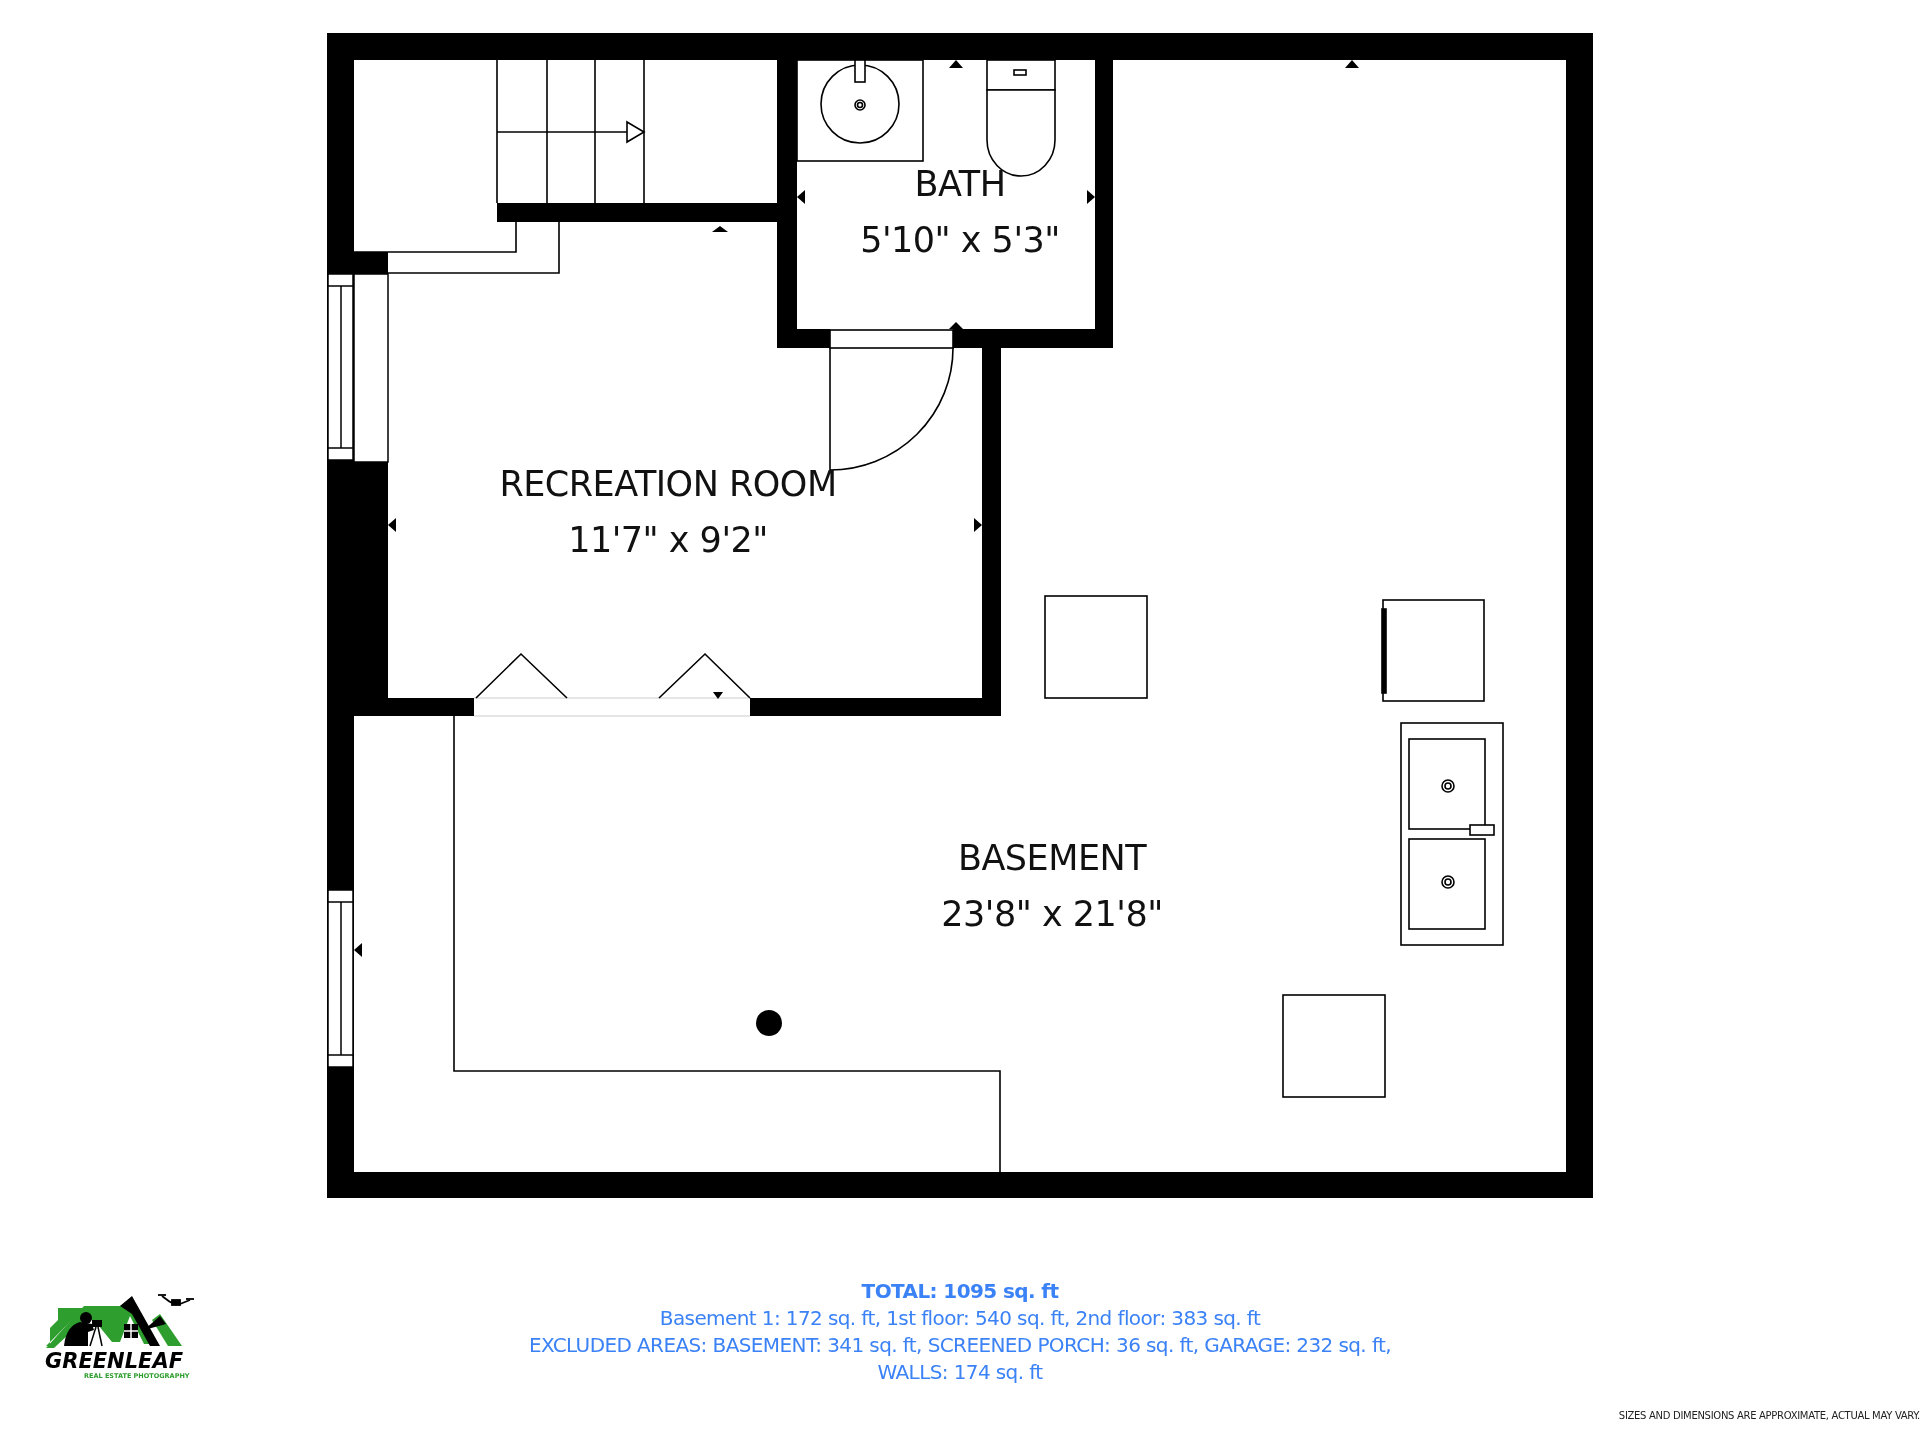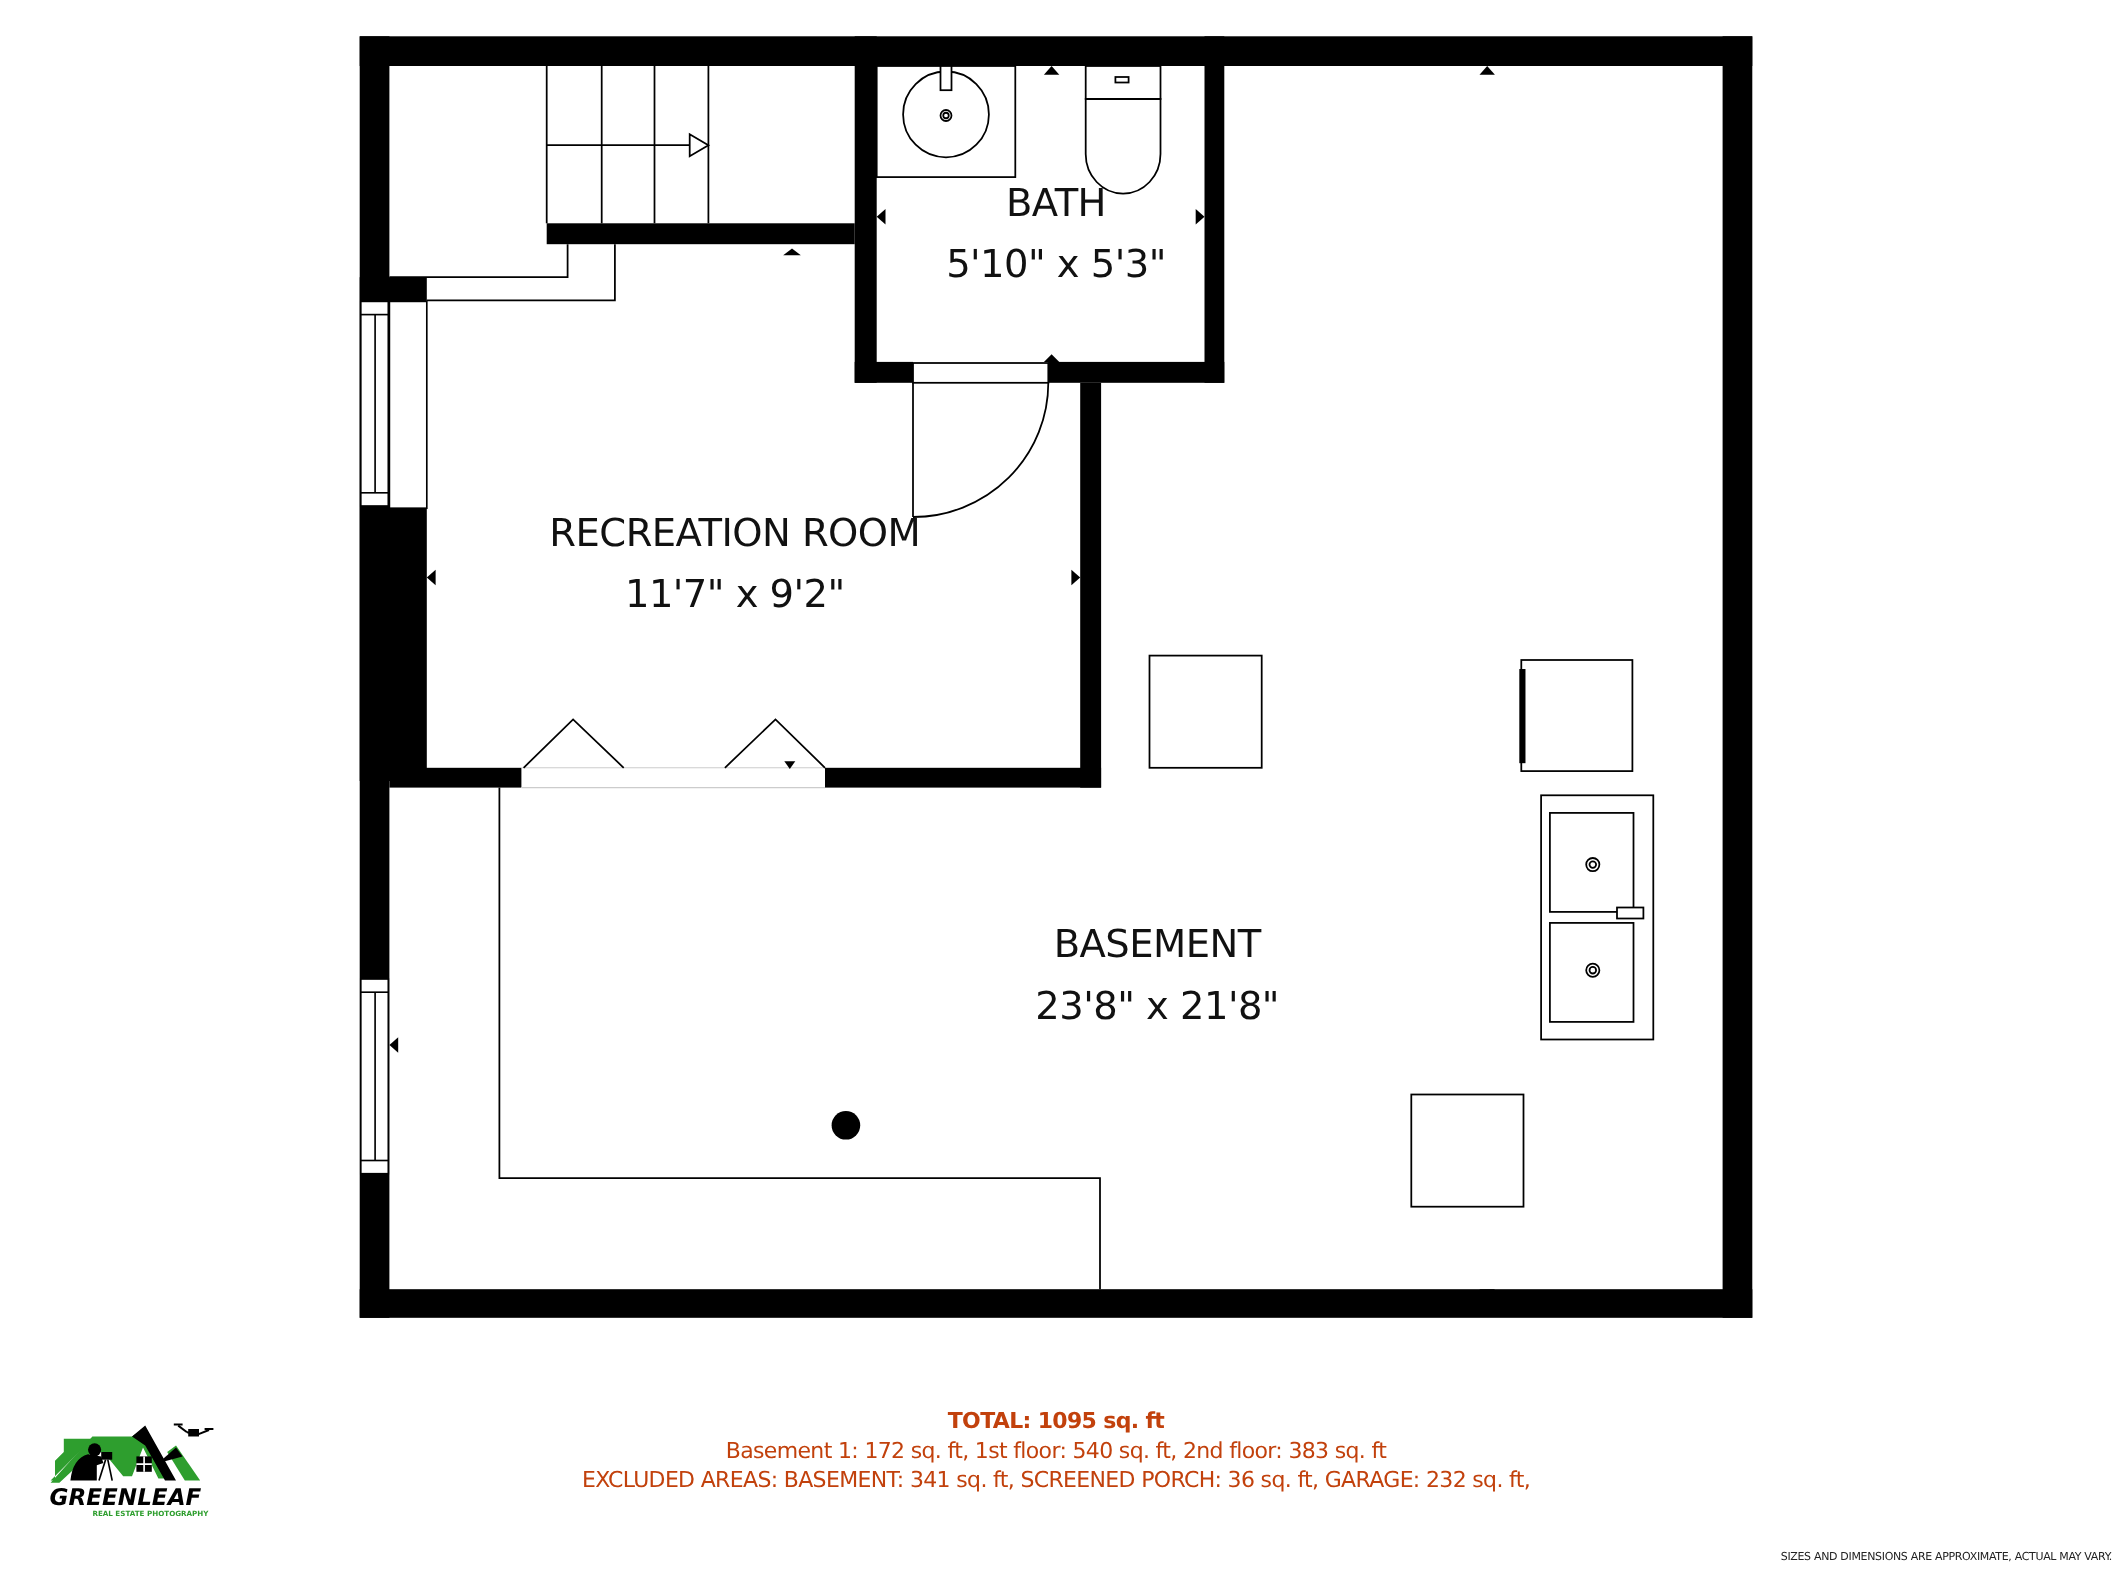"TOTAL: 1095 sq. ft" .footer { color: #c2410c -> #3b82f6 }
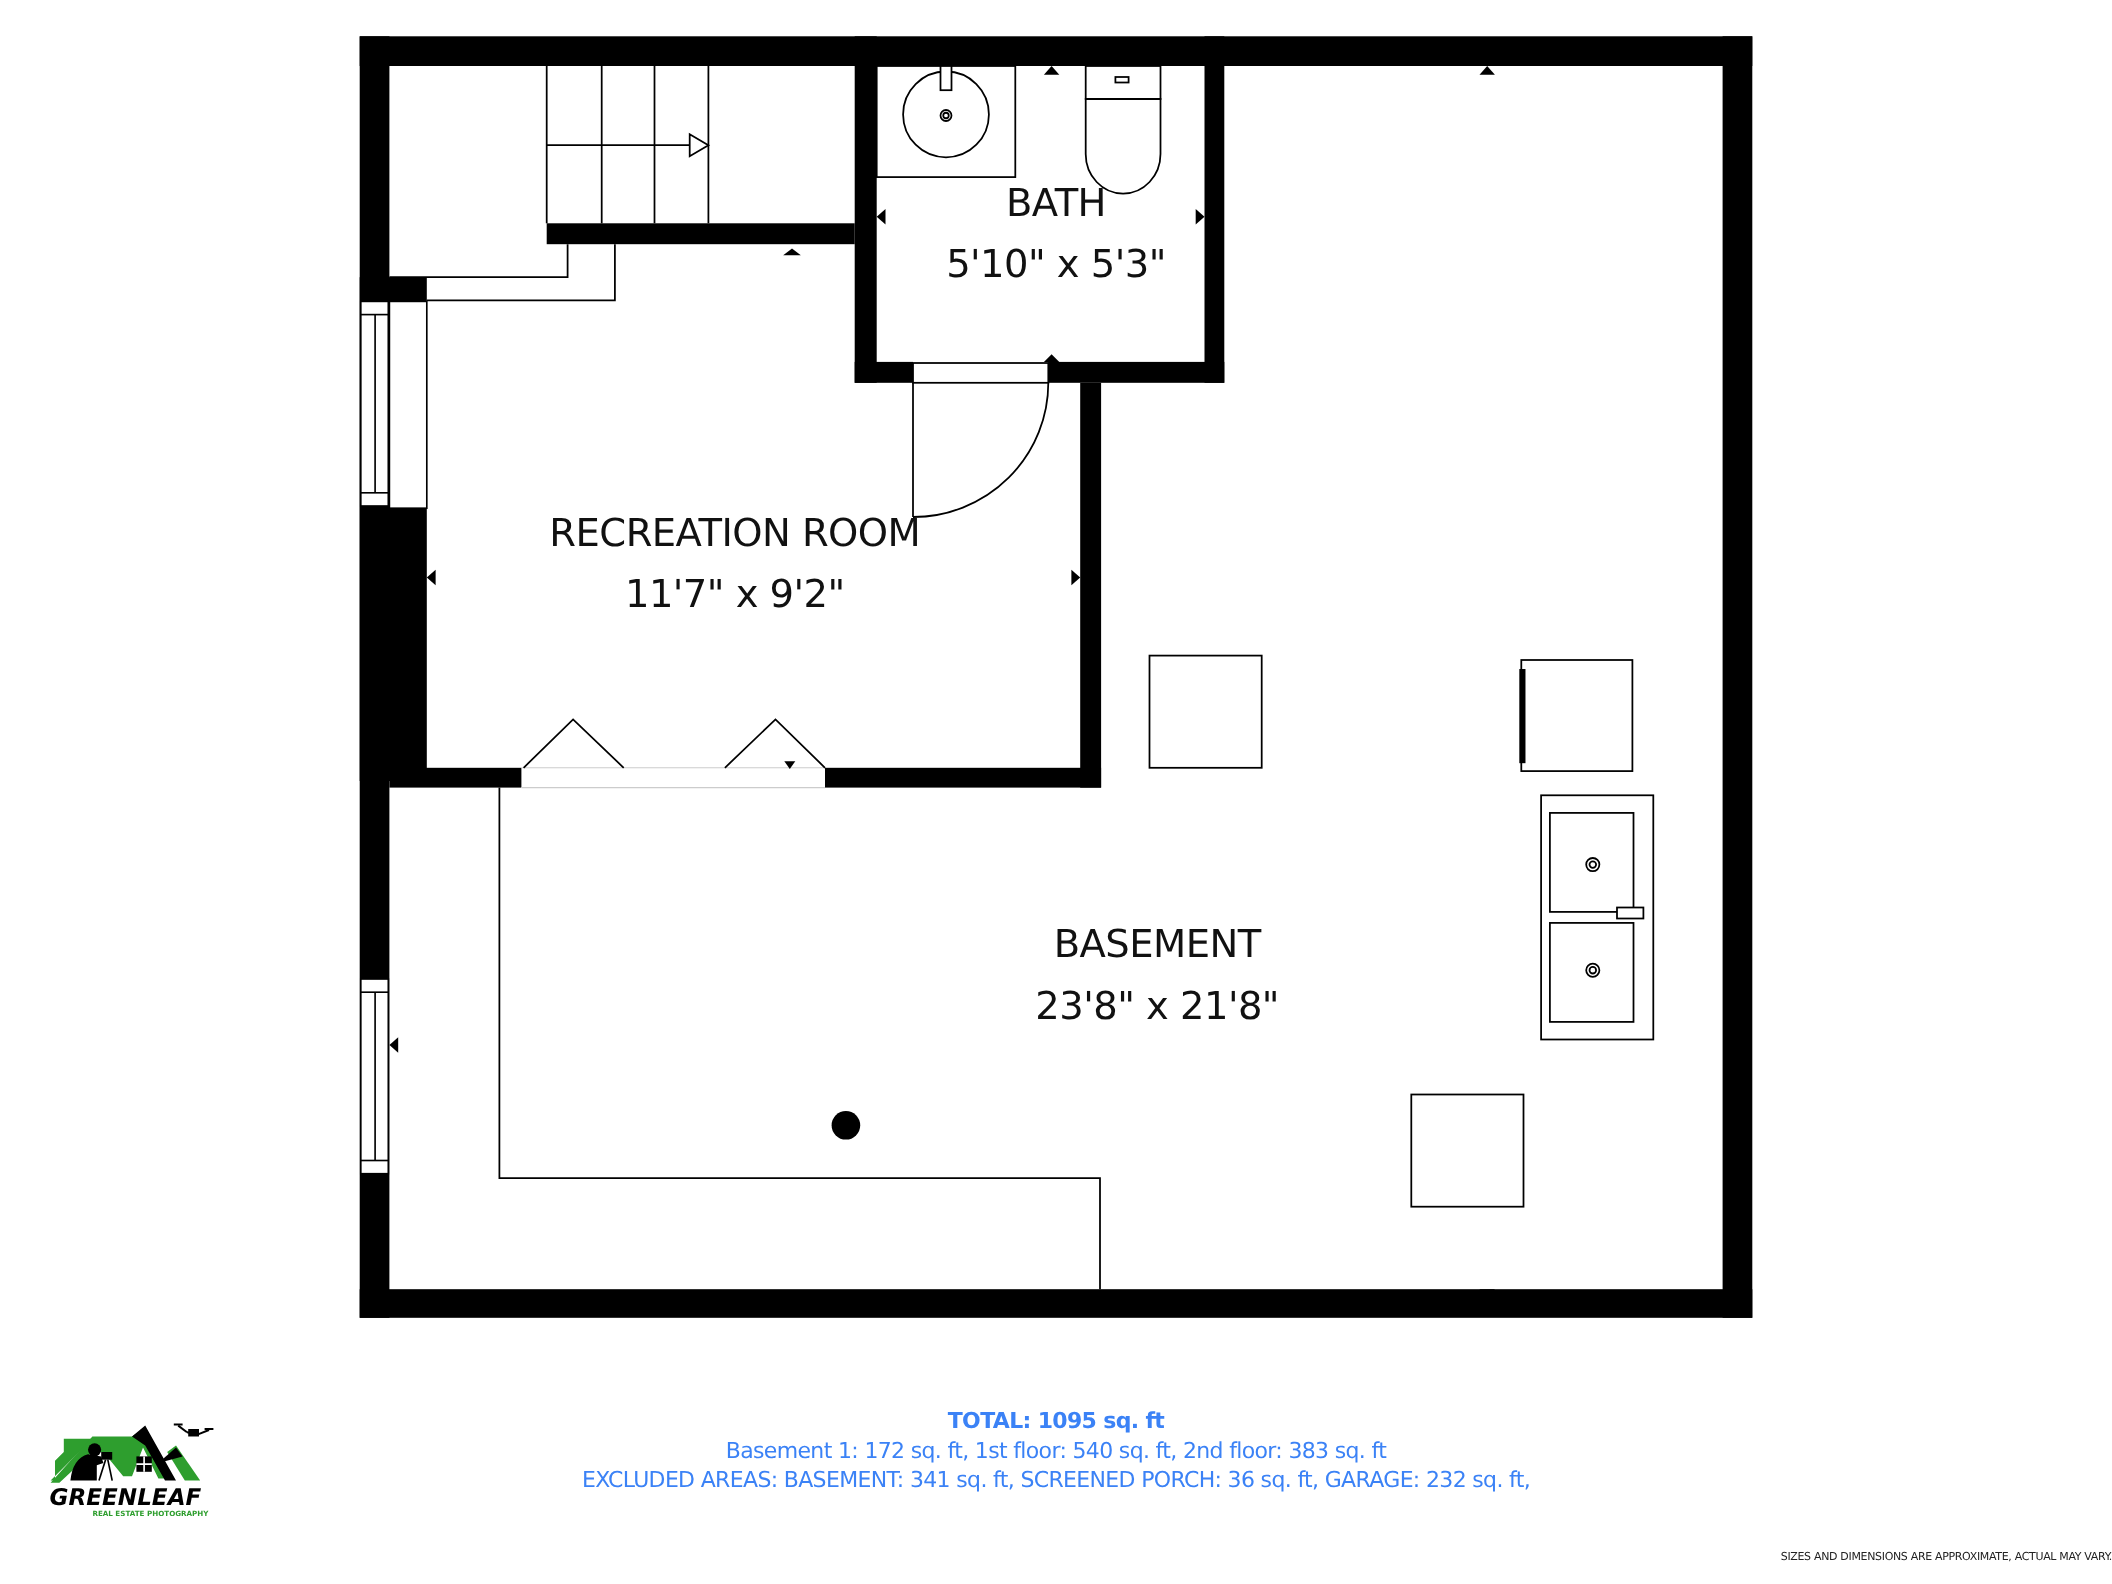"WALLS: 174 sq. ft" div.line { html: none -> <div>WALLS: 174 sq. ft</div> }
